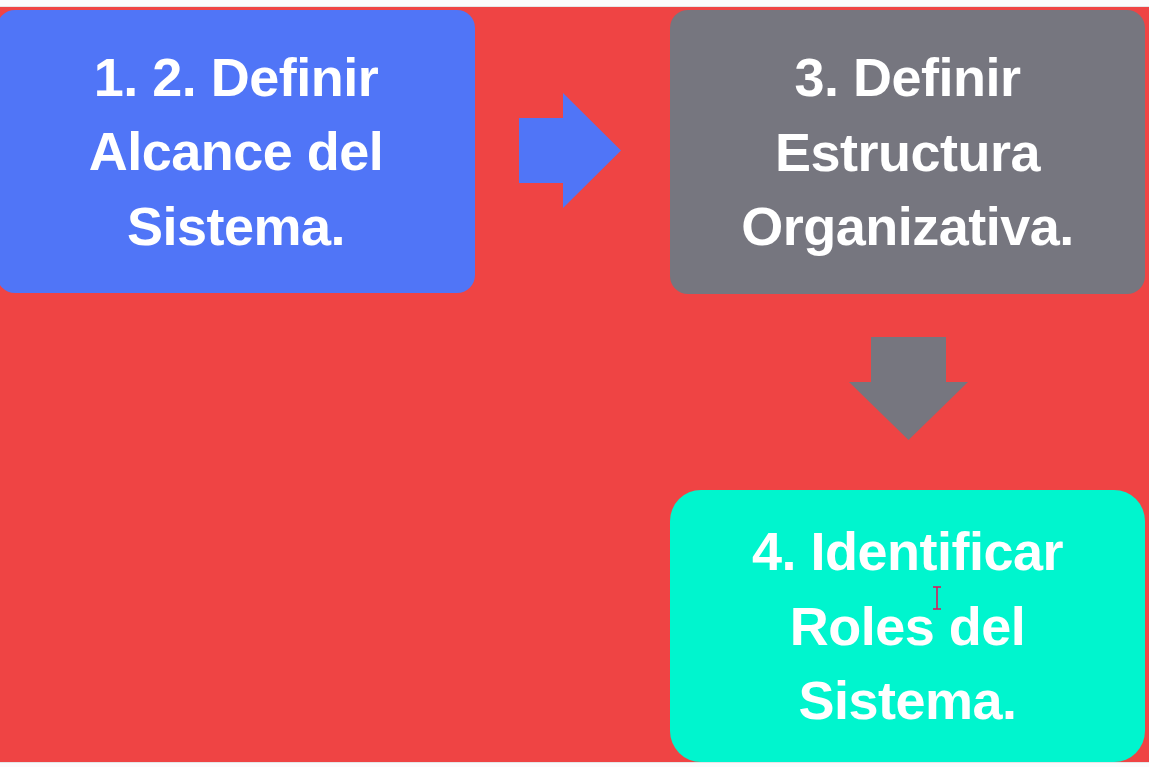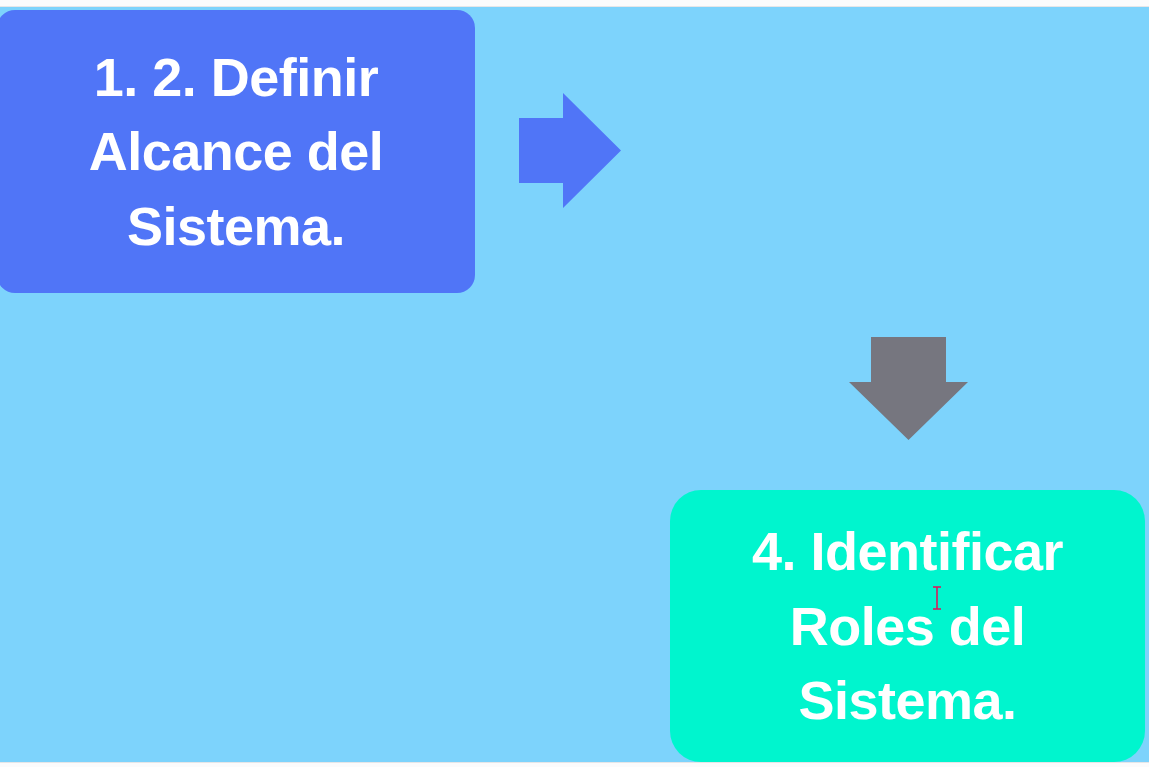"1. 2. Definir" #canvas { background: #7dd3fc -> #ef4444 }
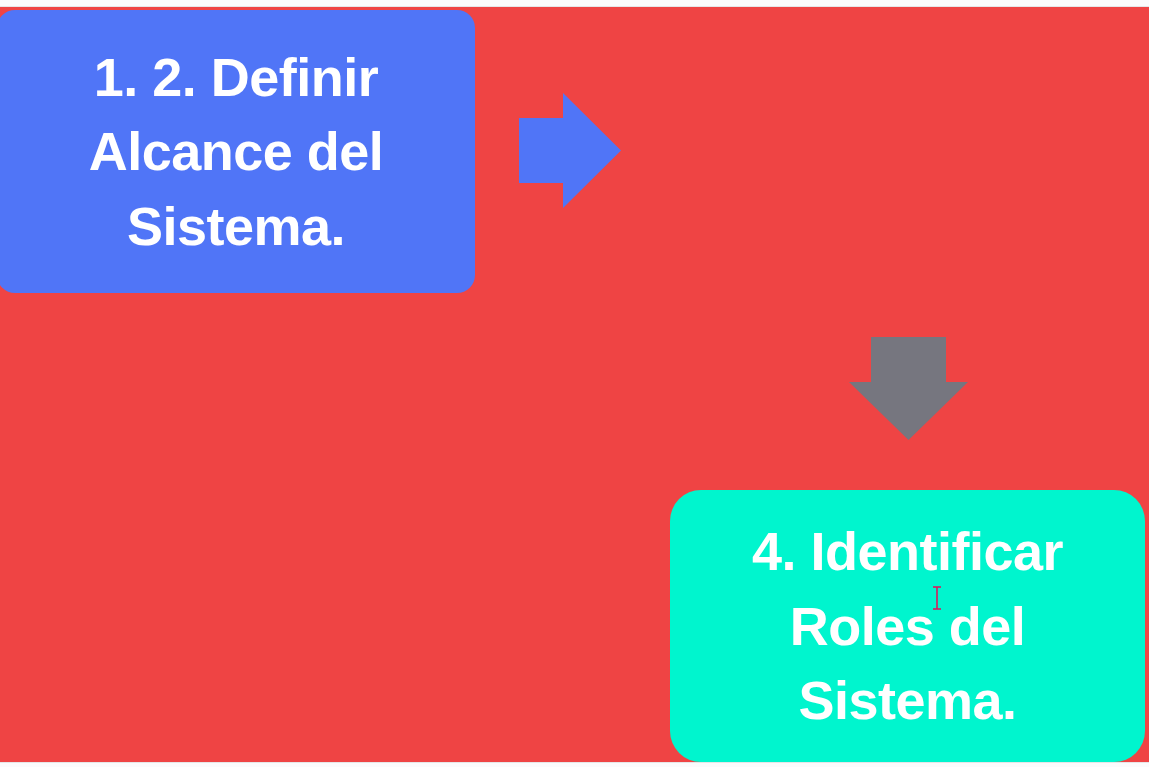"3. Definir" div.node { html: none -> <div> <span>3. Definir Estructura Organizativa.</span> </div> }
